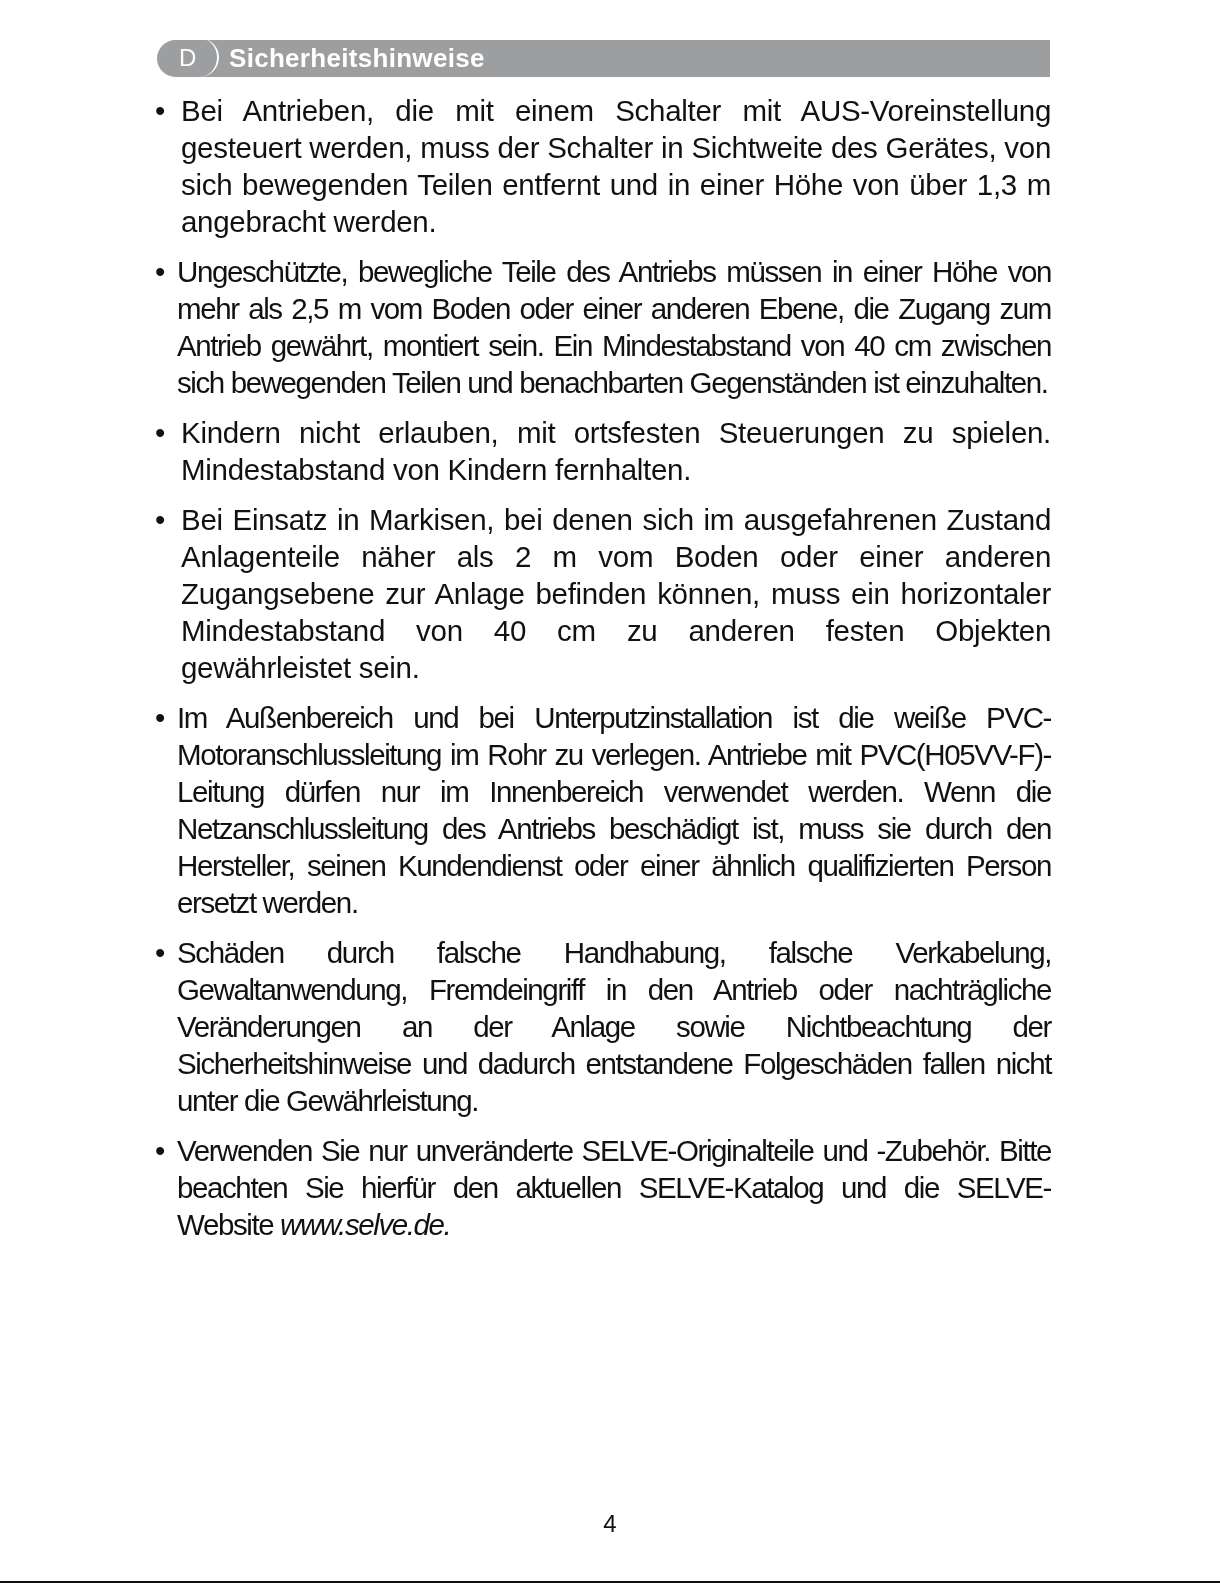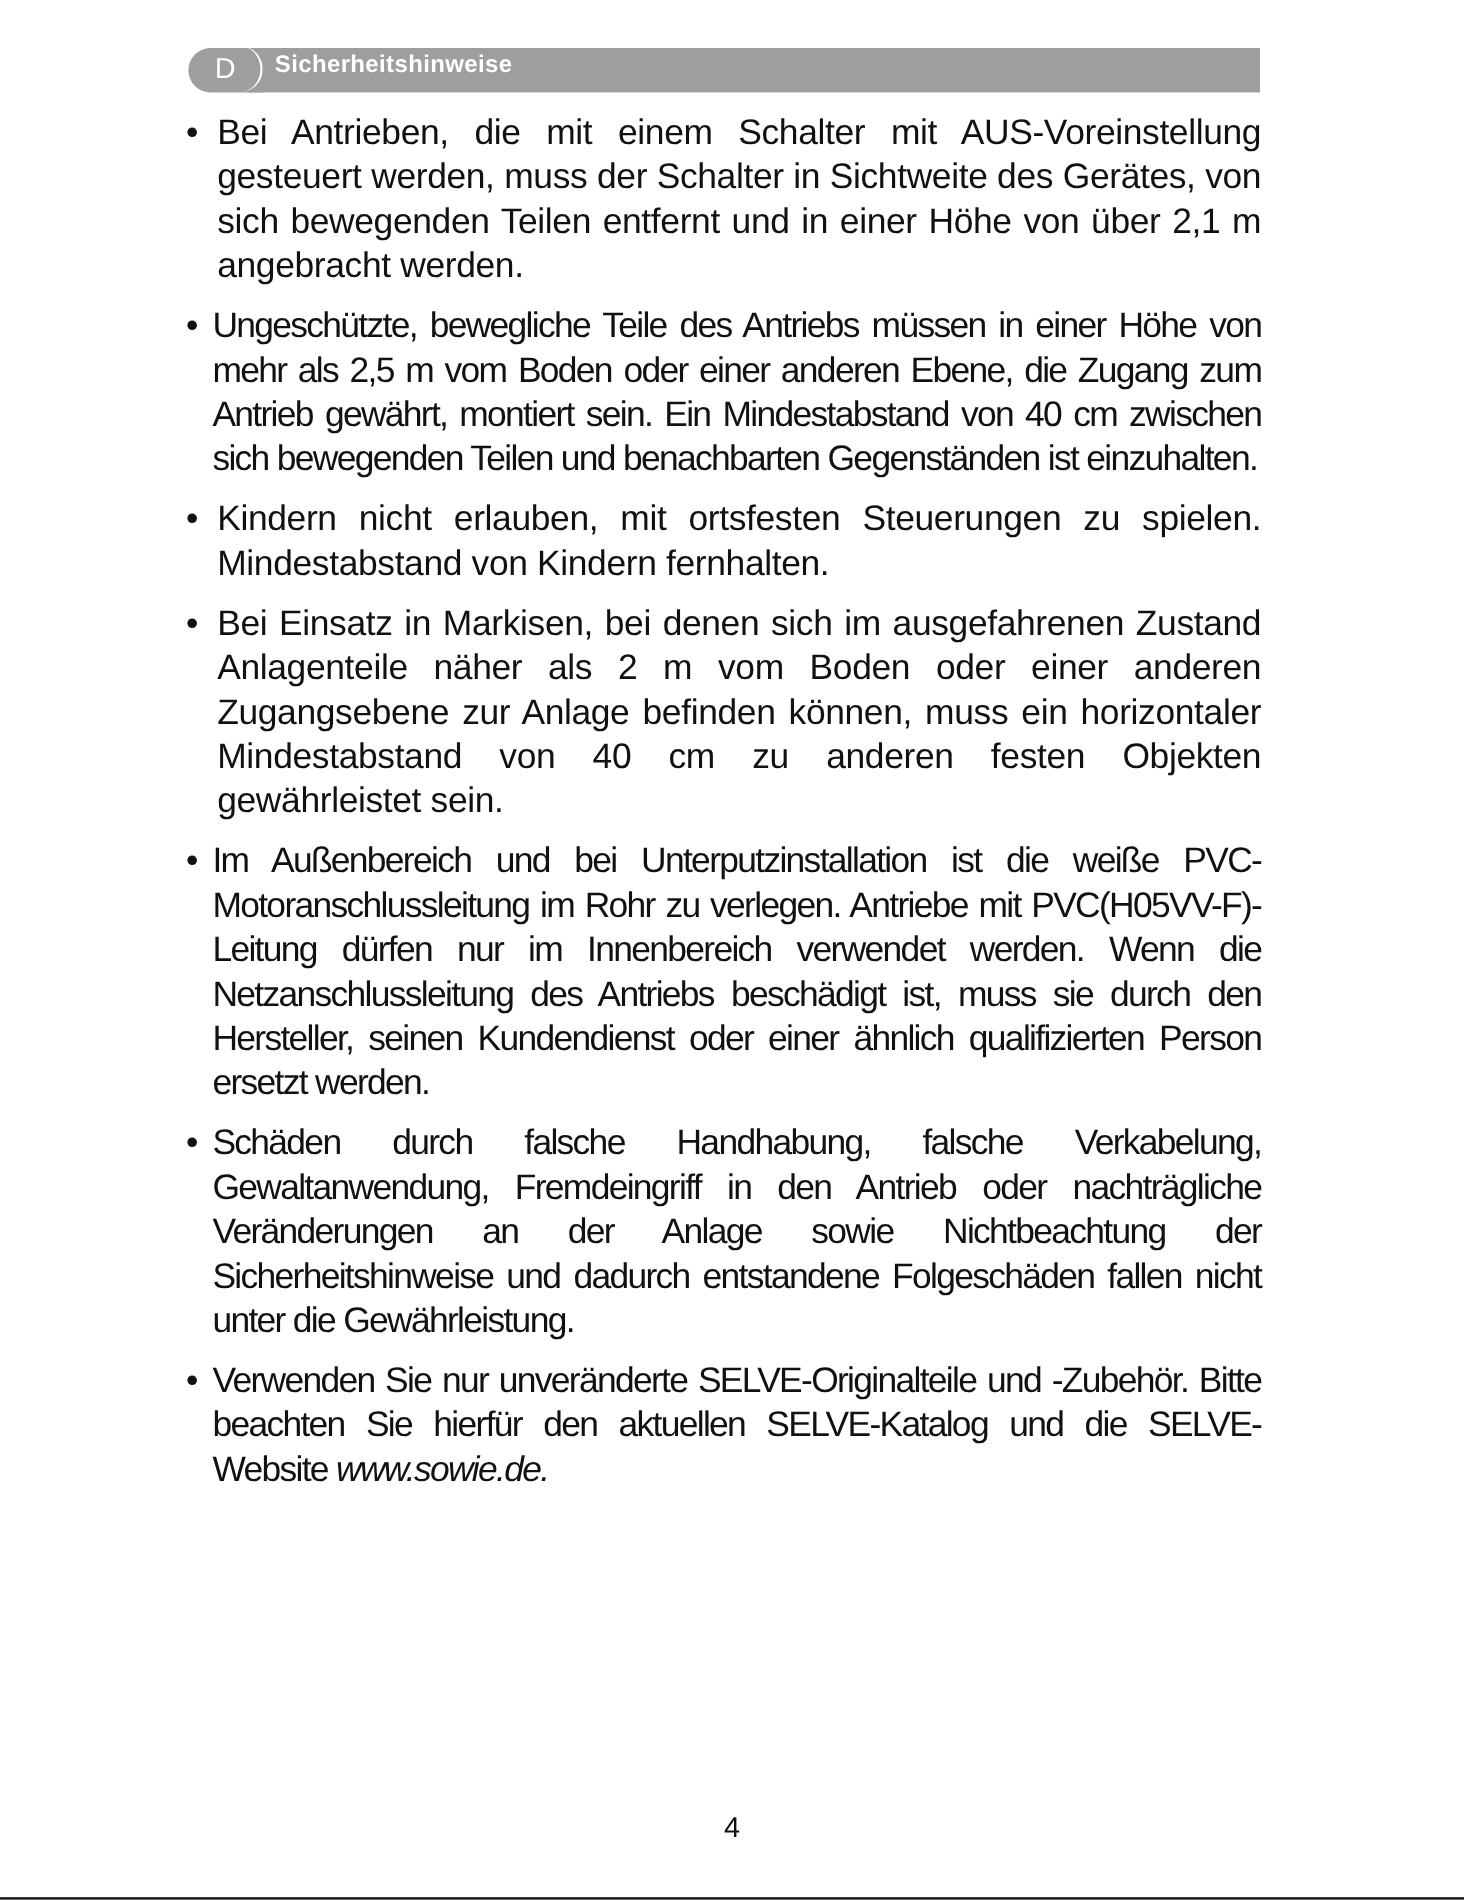"Sicherheitshinweise" .header-title { font-size: 20px -> 26px }
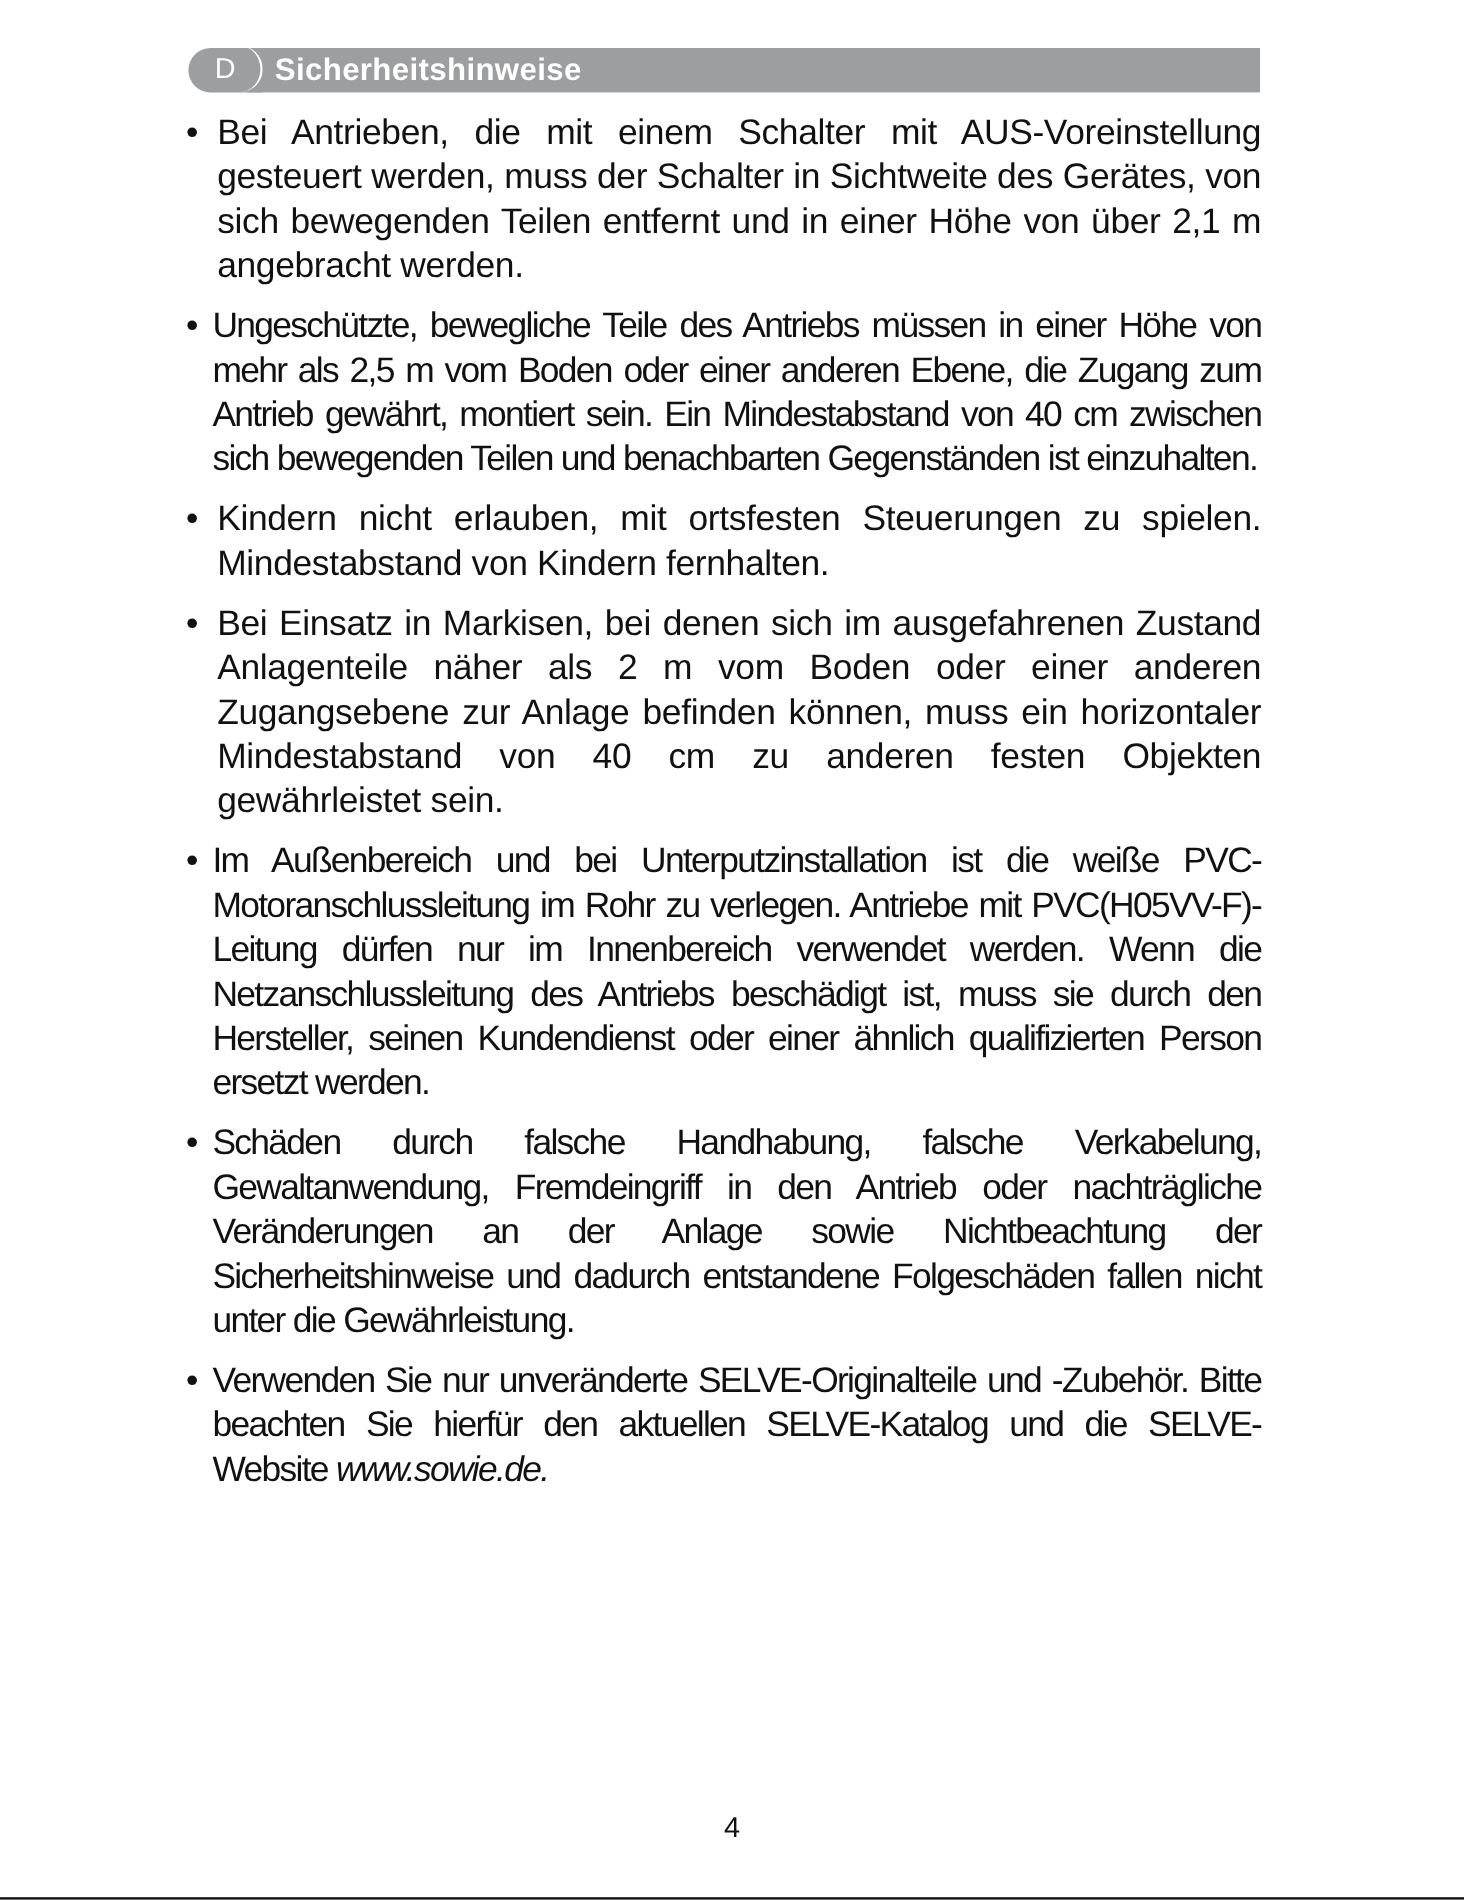"Bei Antrieben, die mit einem" span { text: 2,1 -> 1,3 }
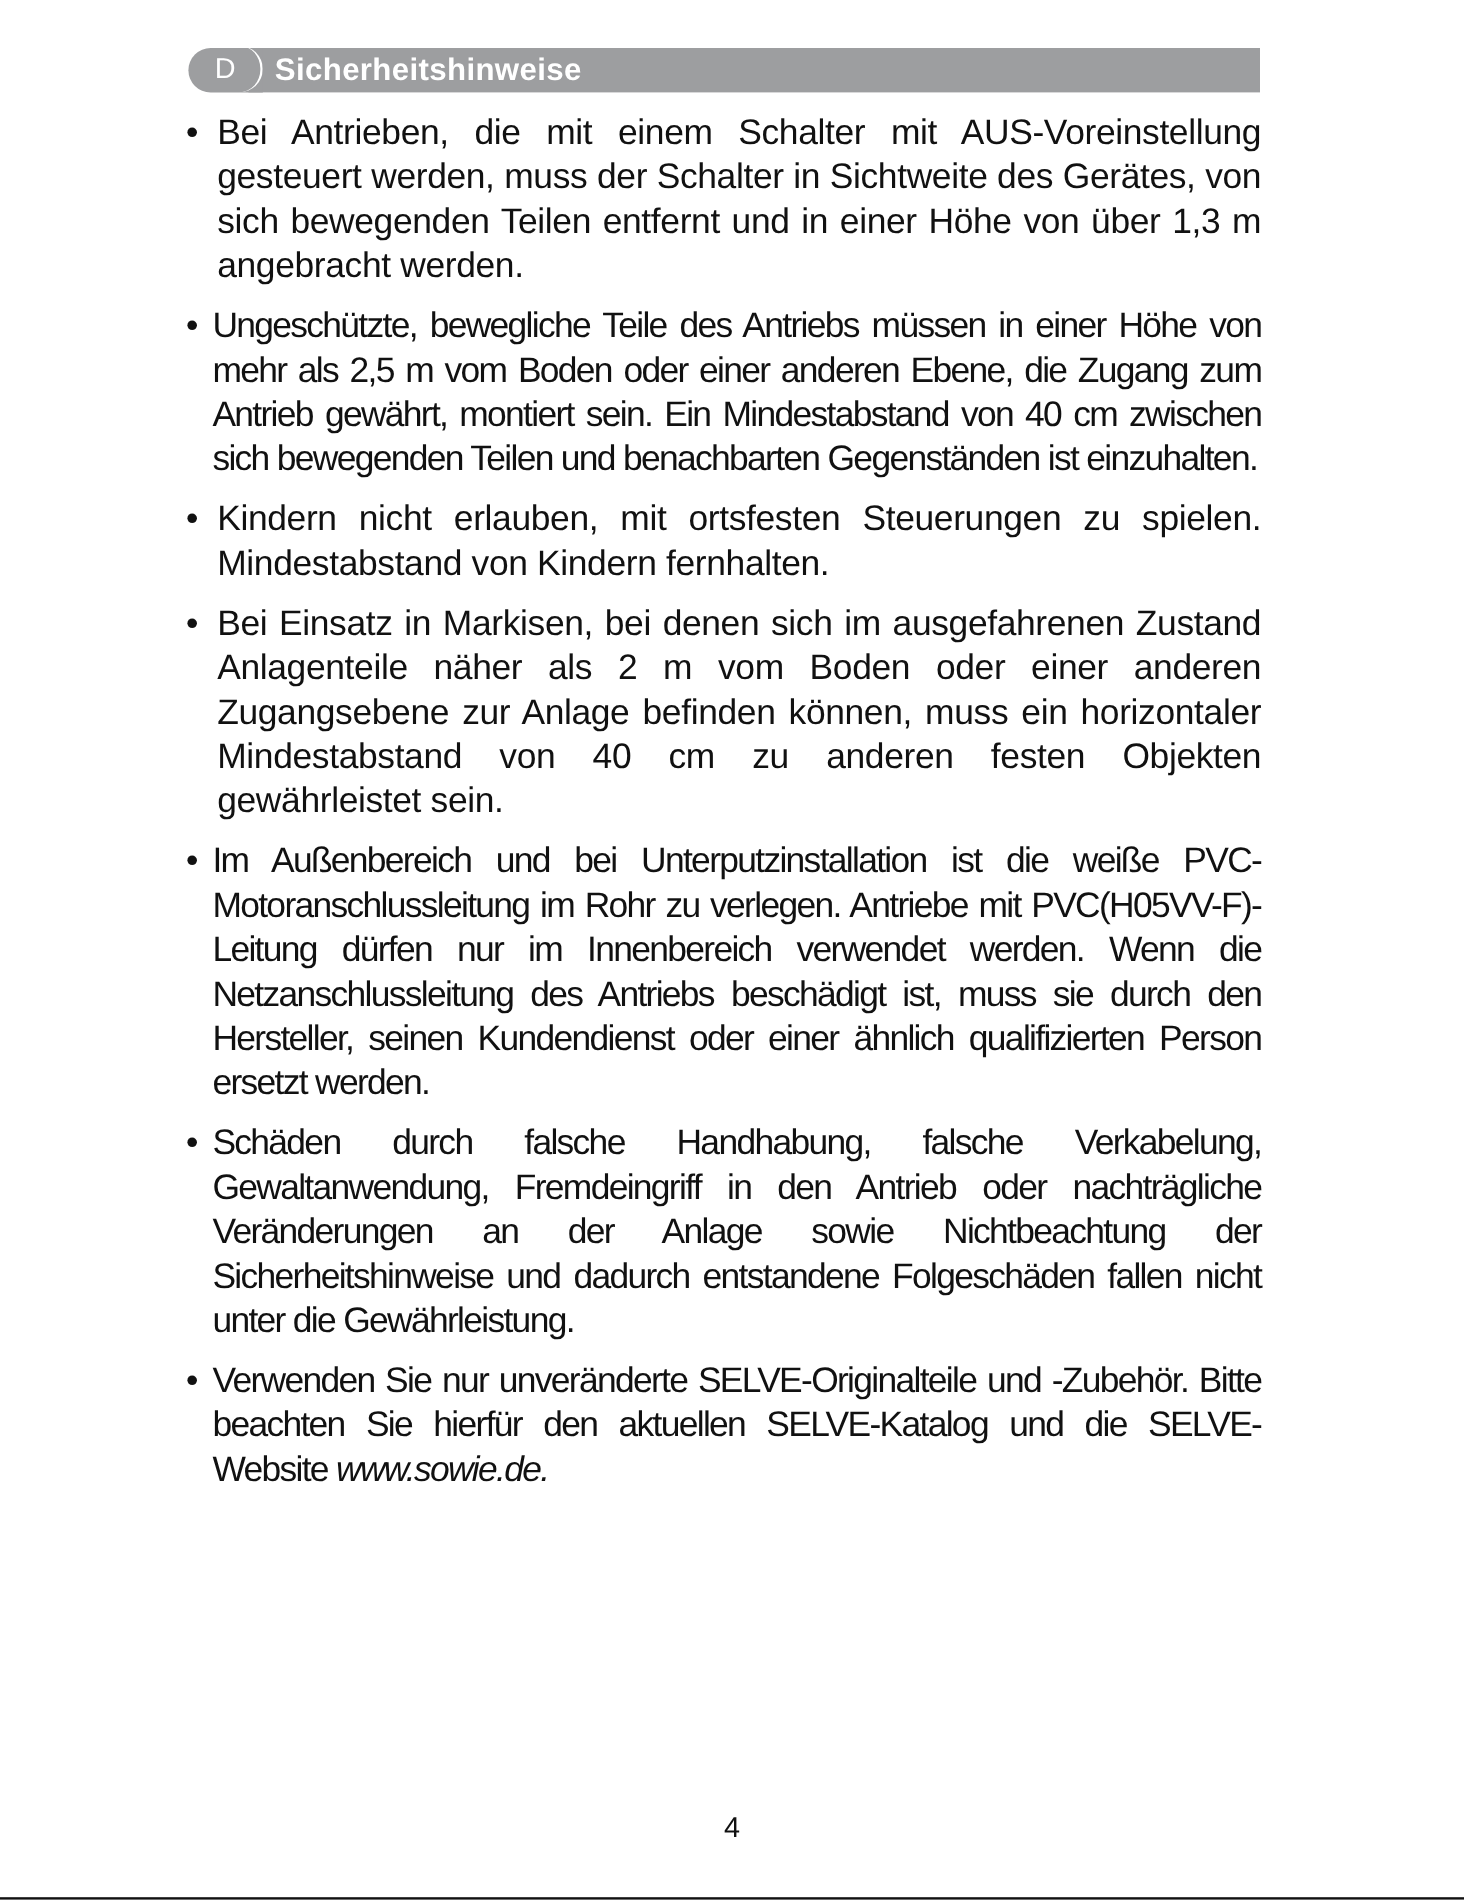"www.sowie.de." em { text: www.sowie.de -> www.selve.de }
